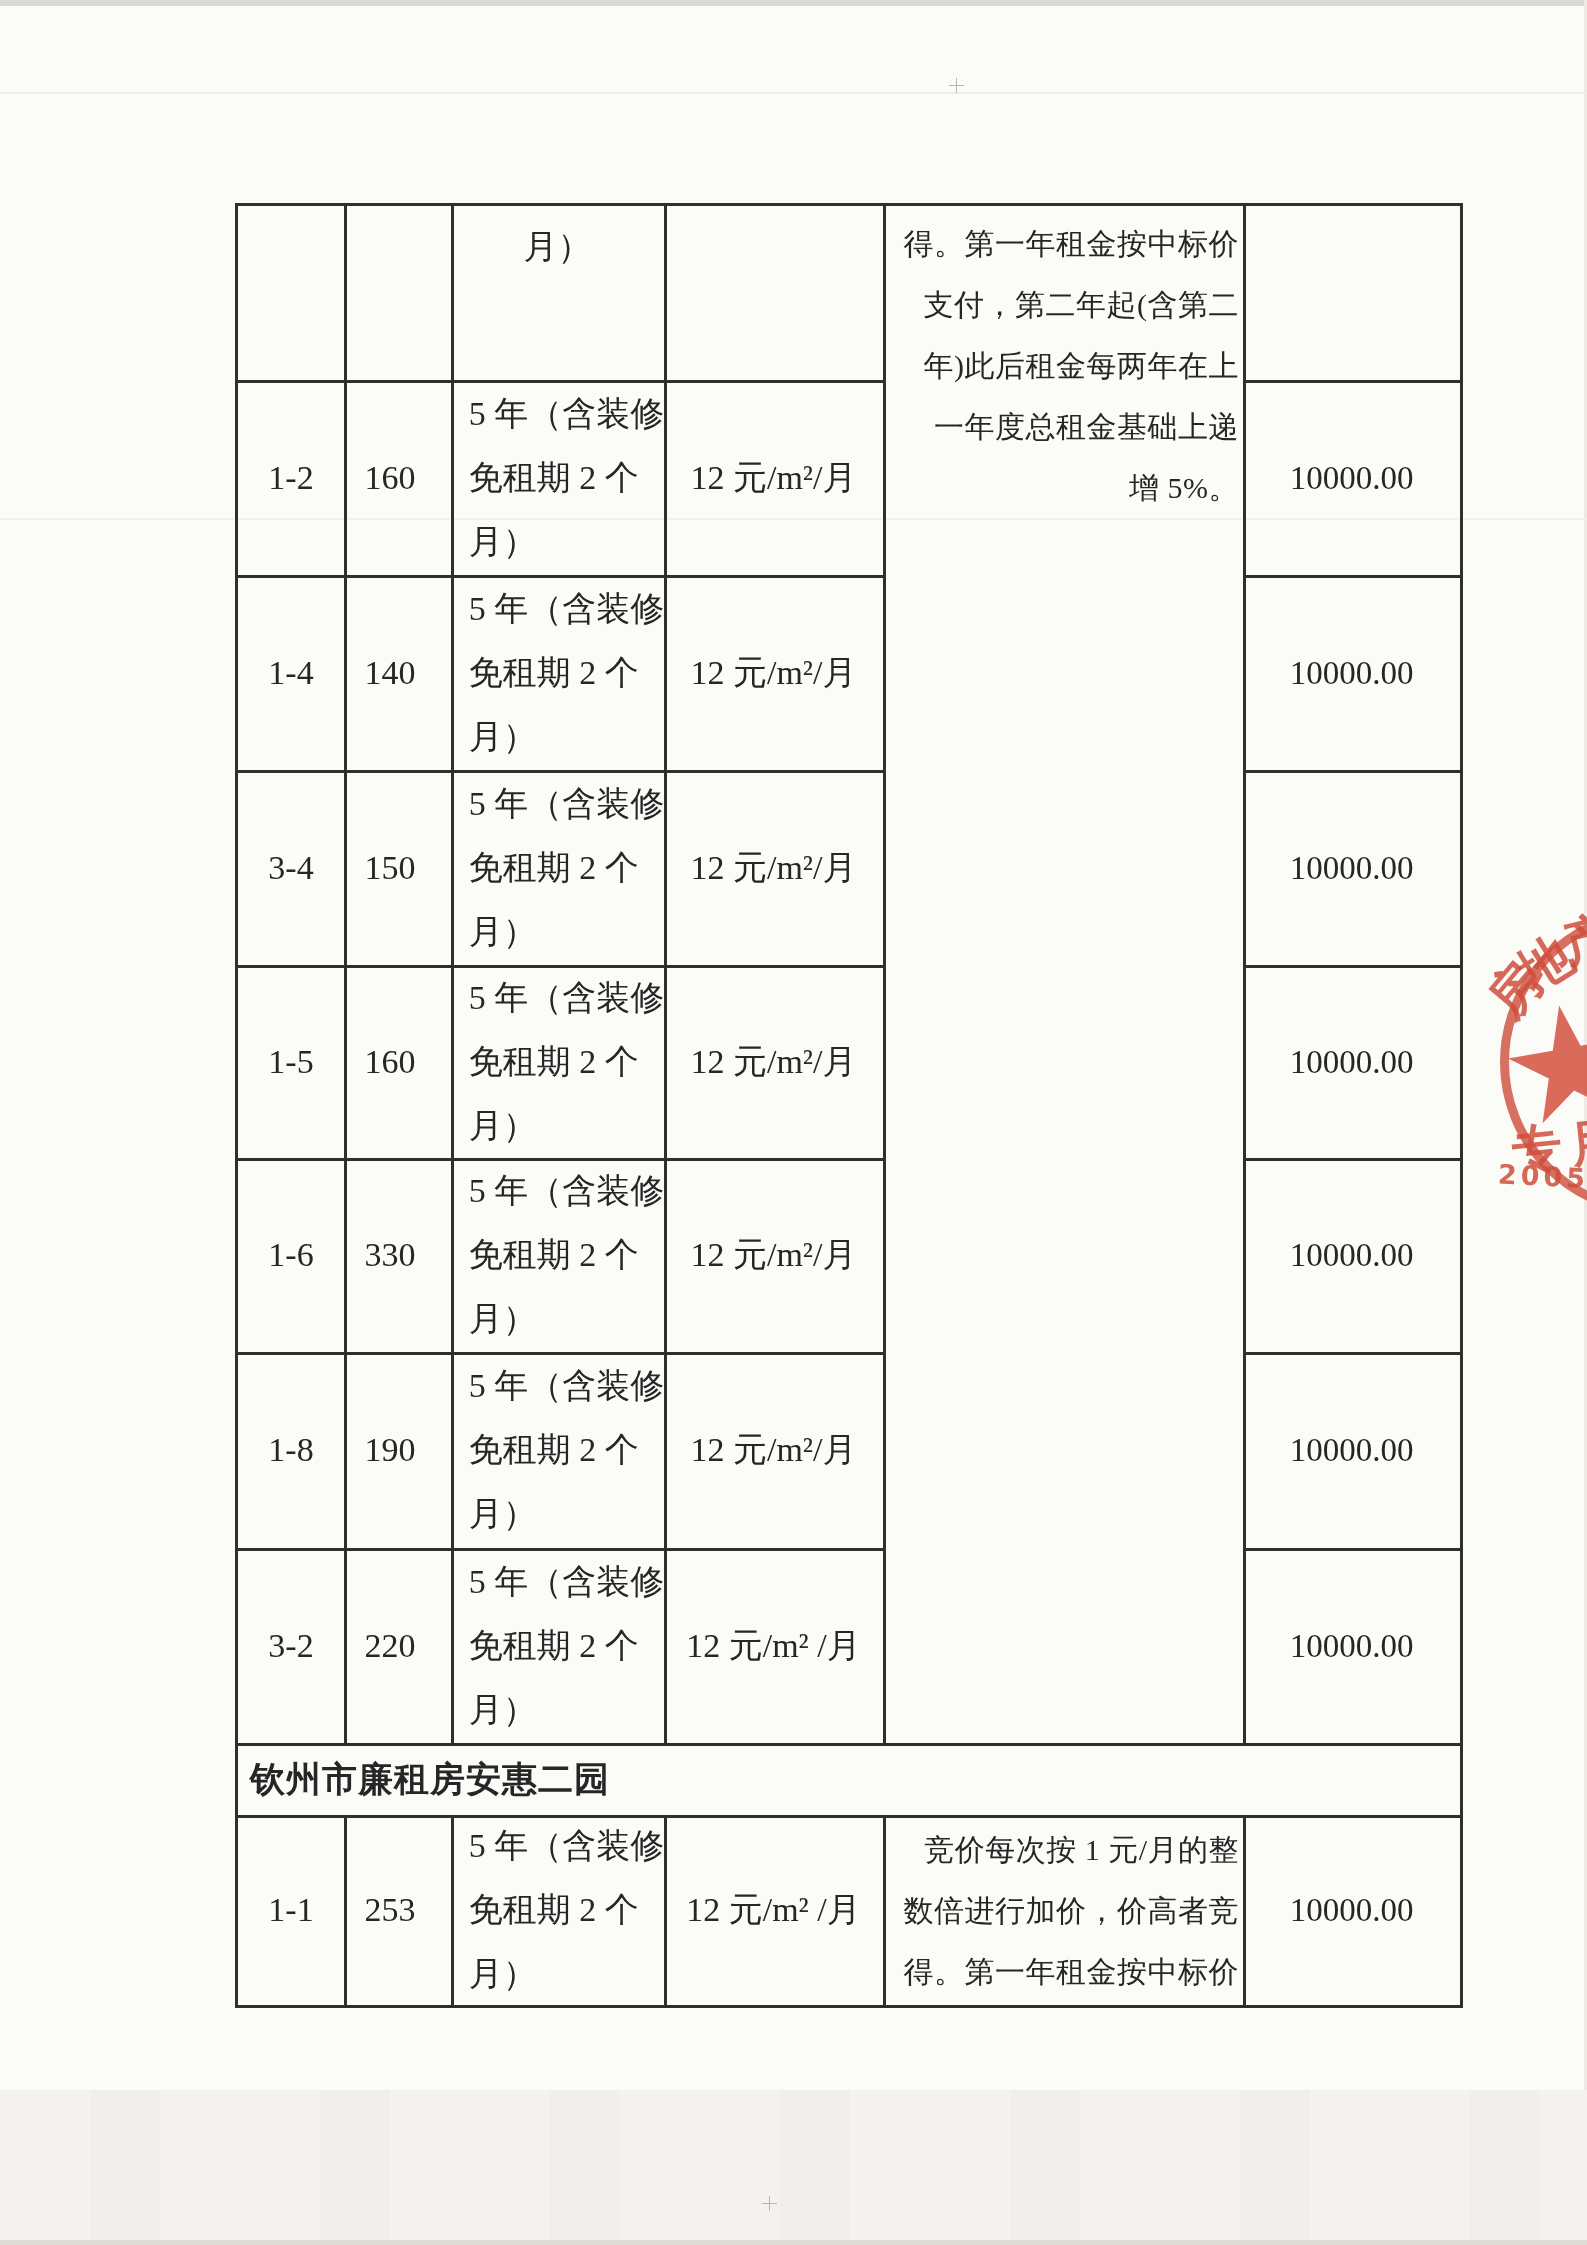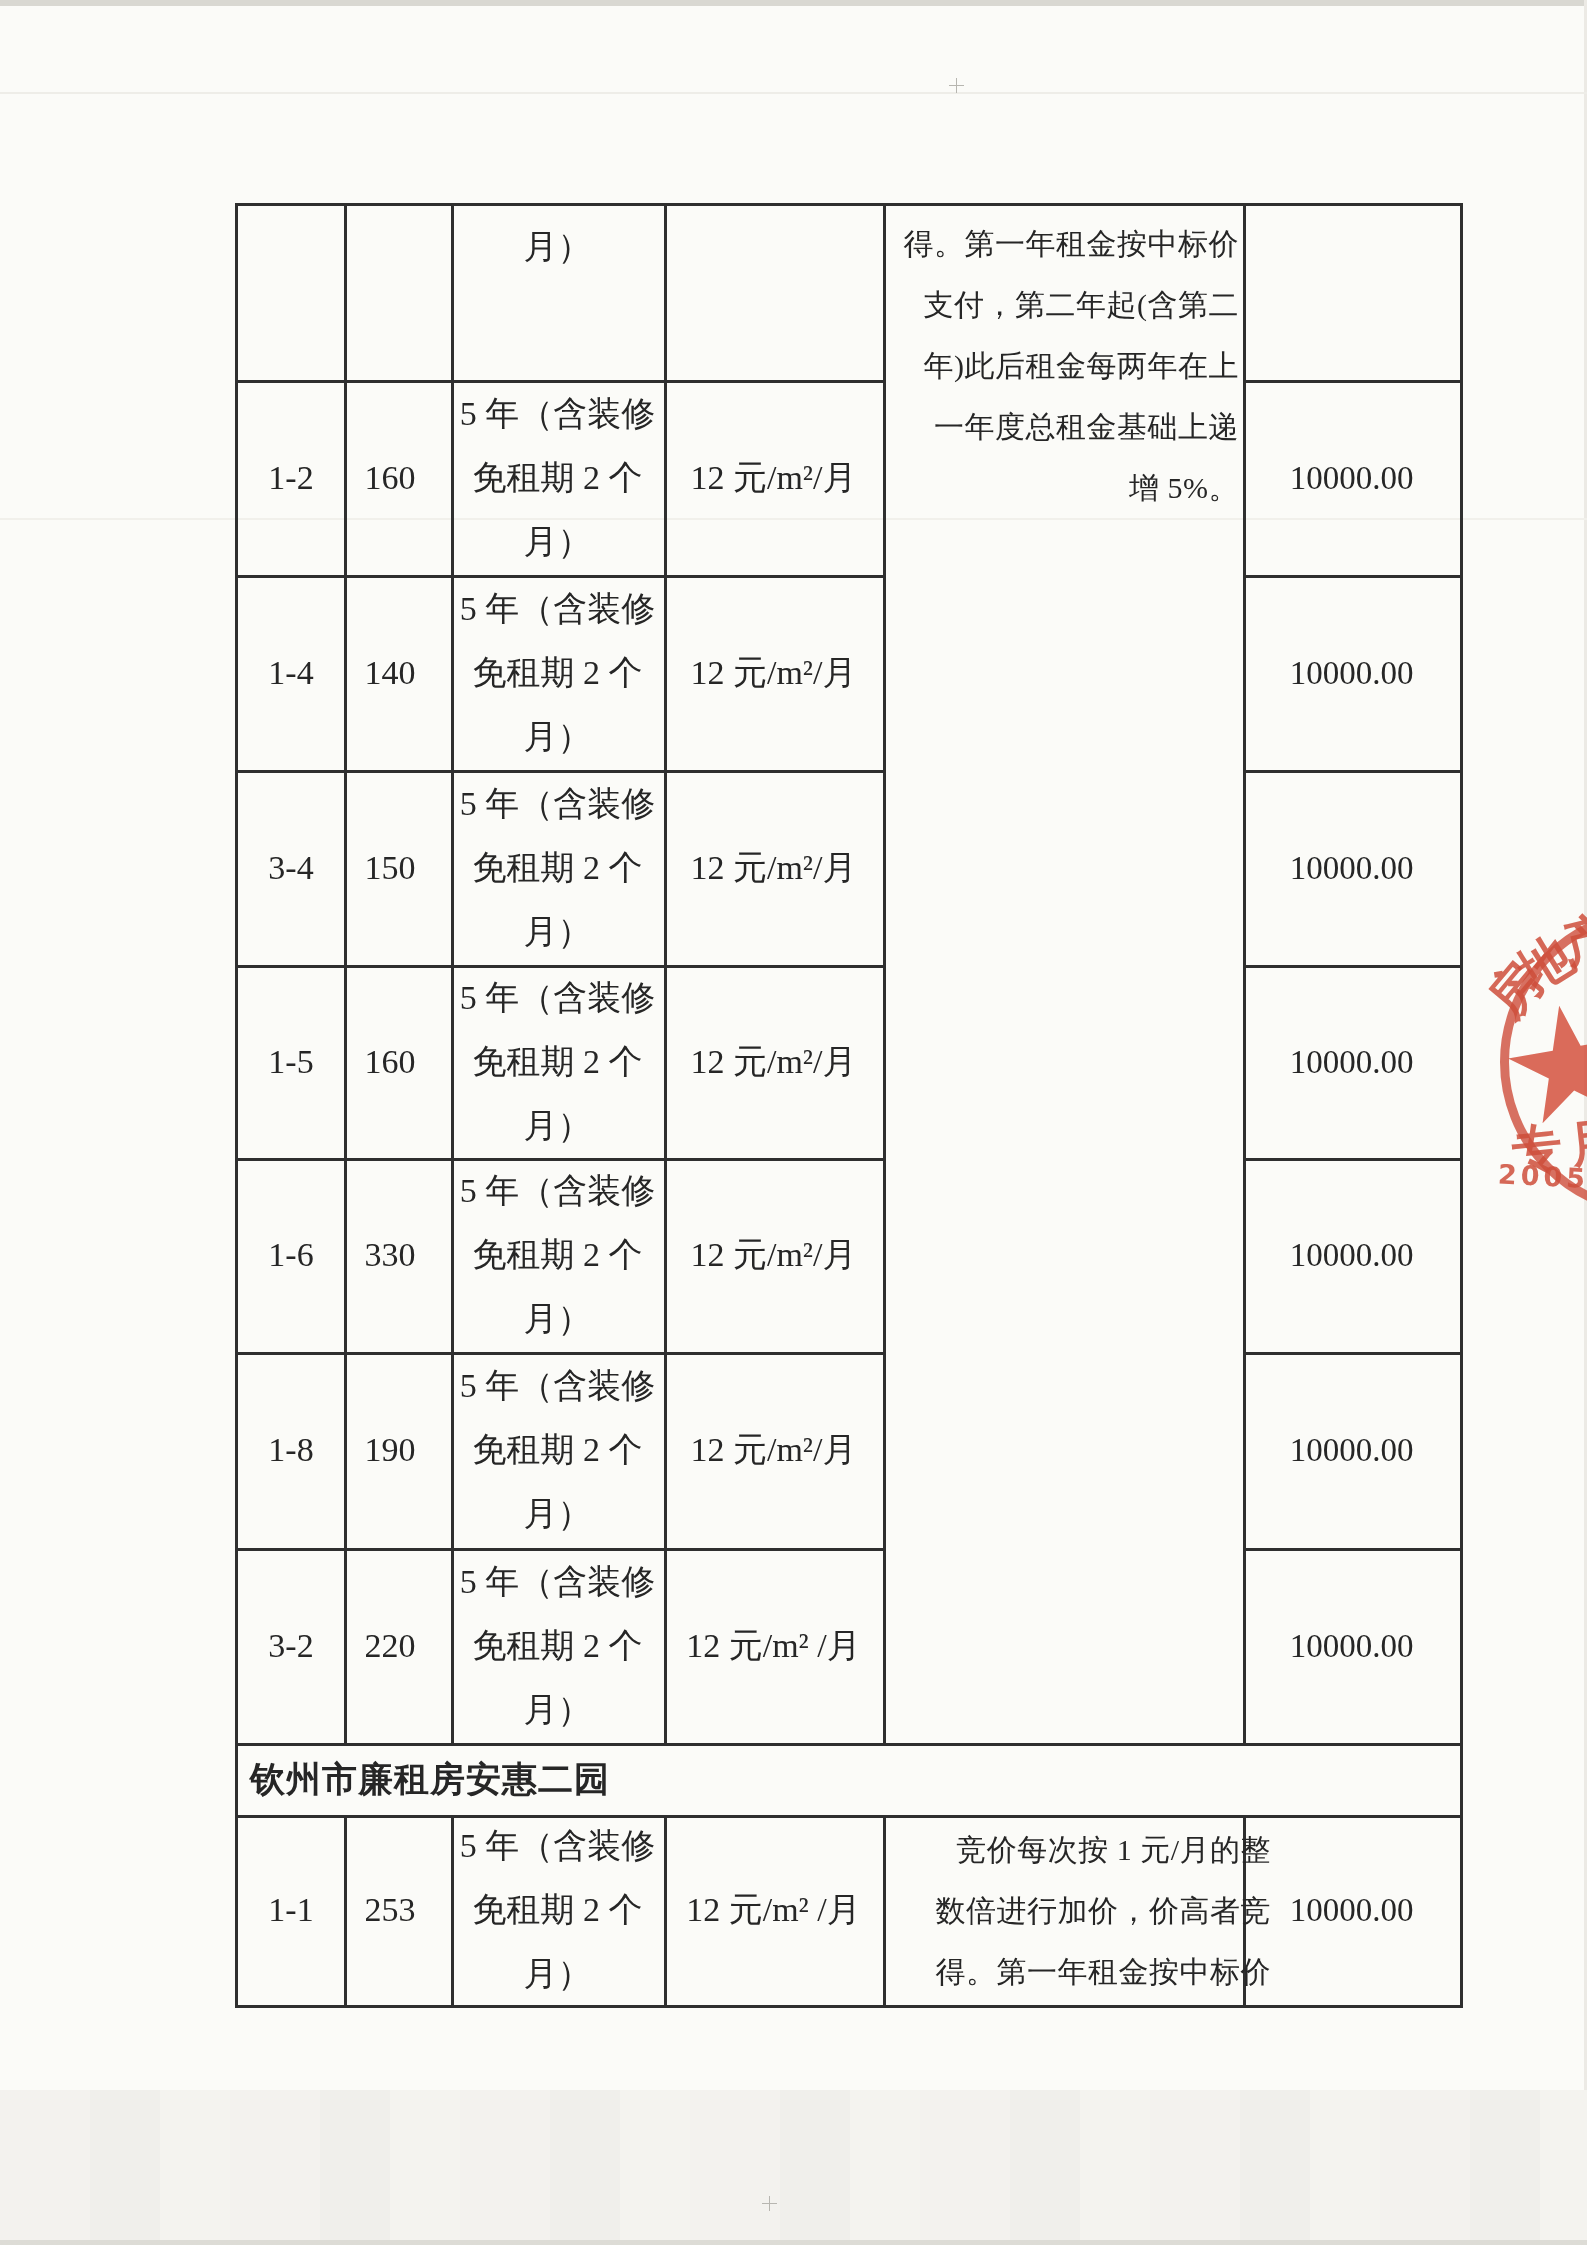"5 年（含装修" .term { padding-left: none -> 9px; text-align: center -> left }
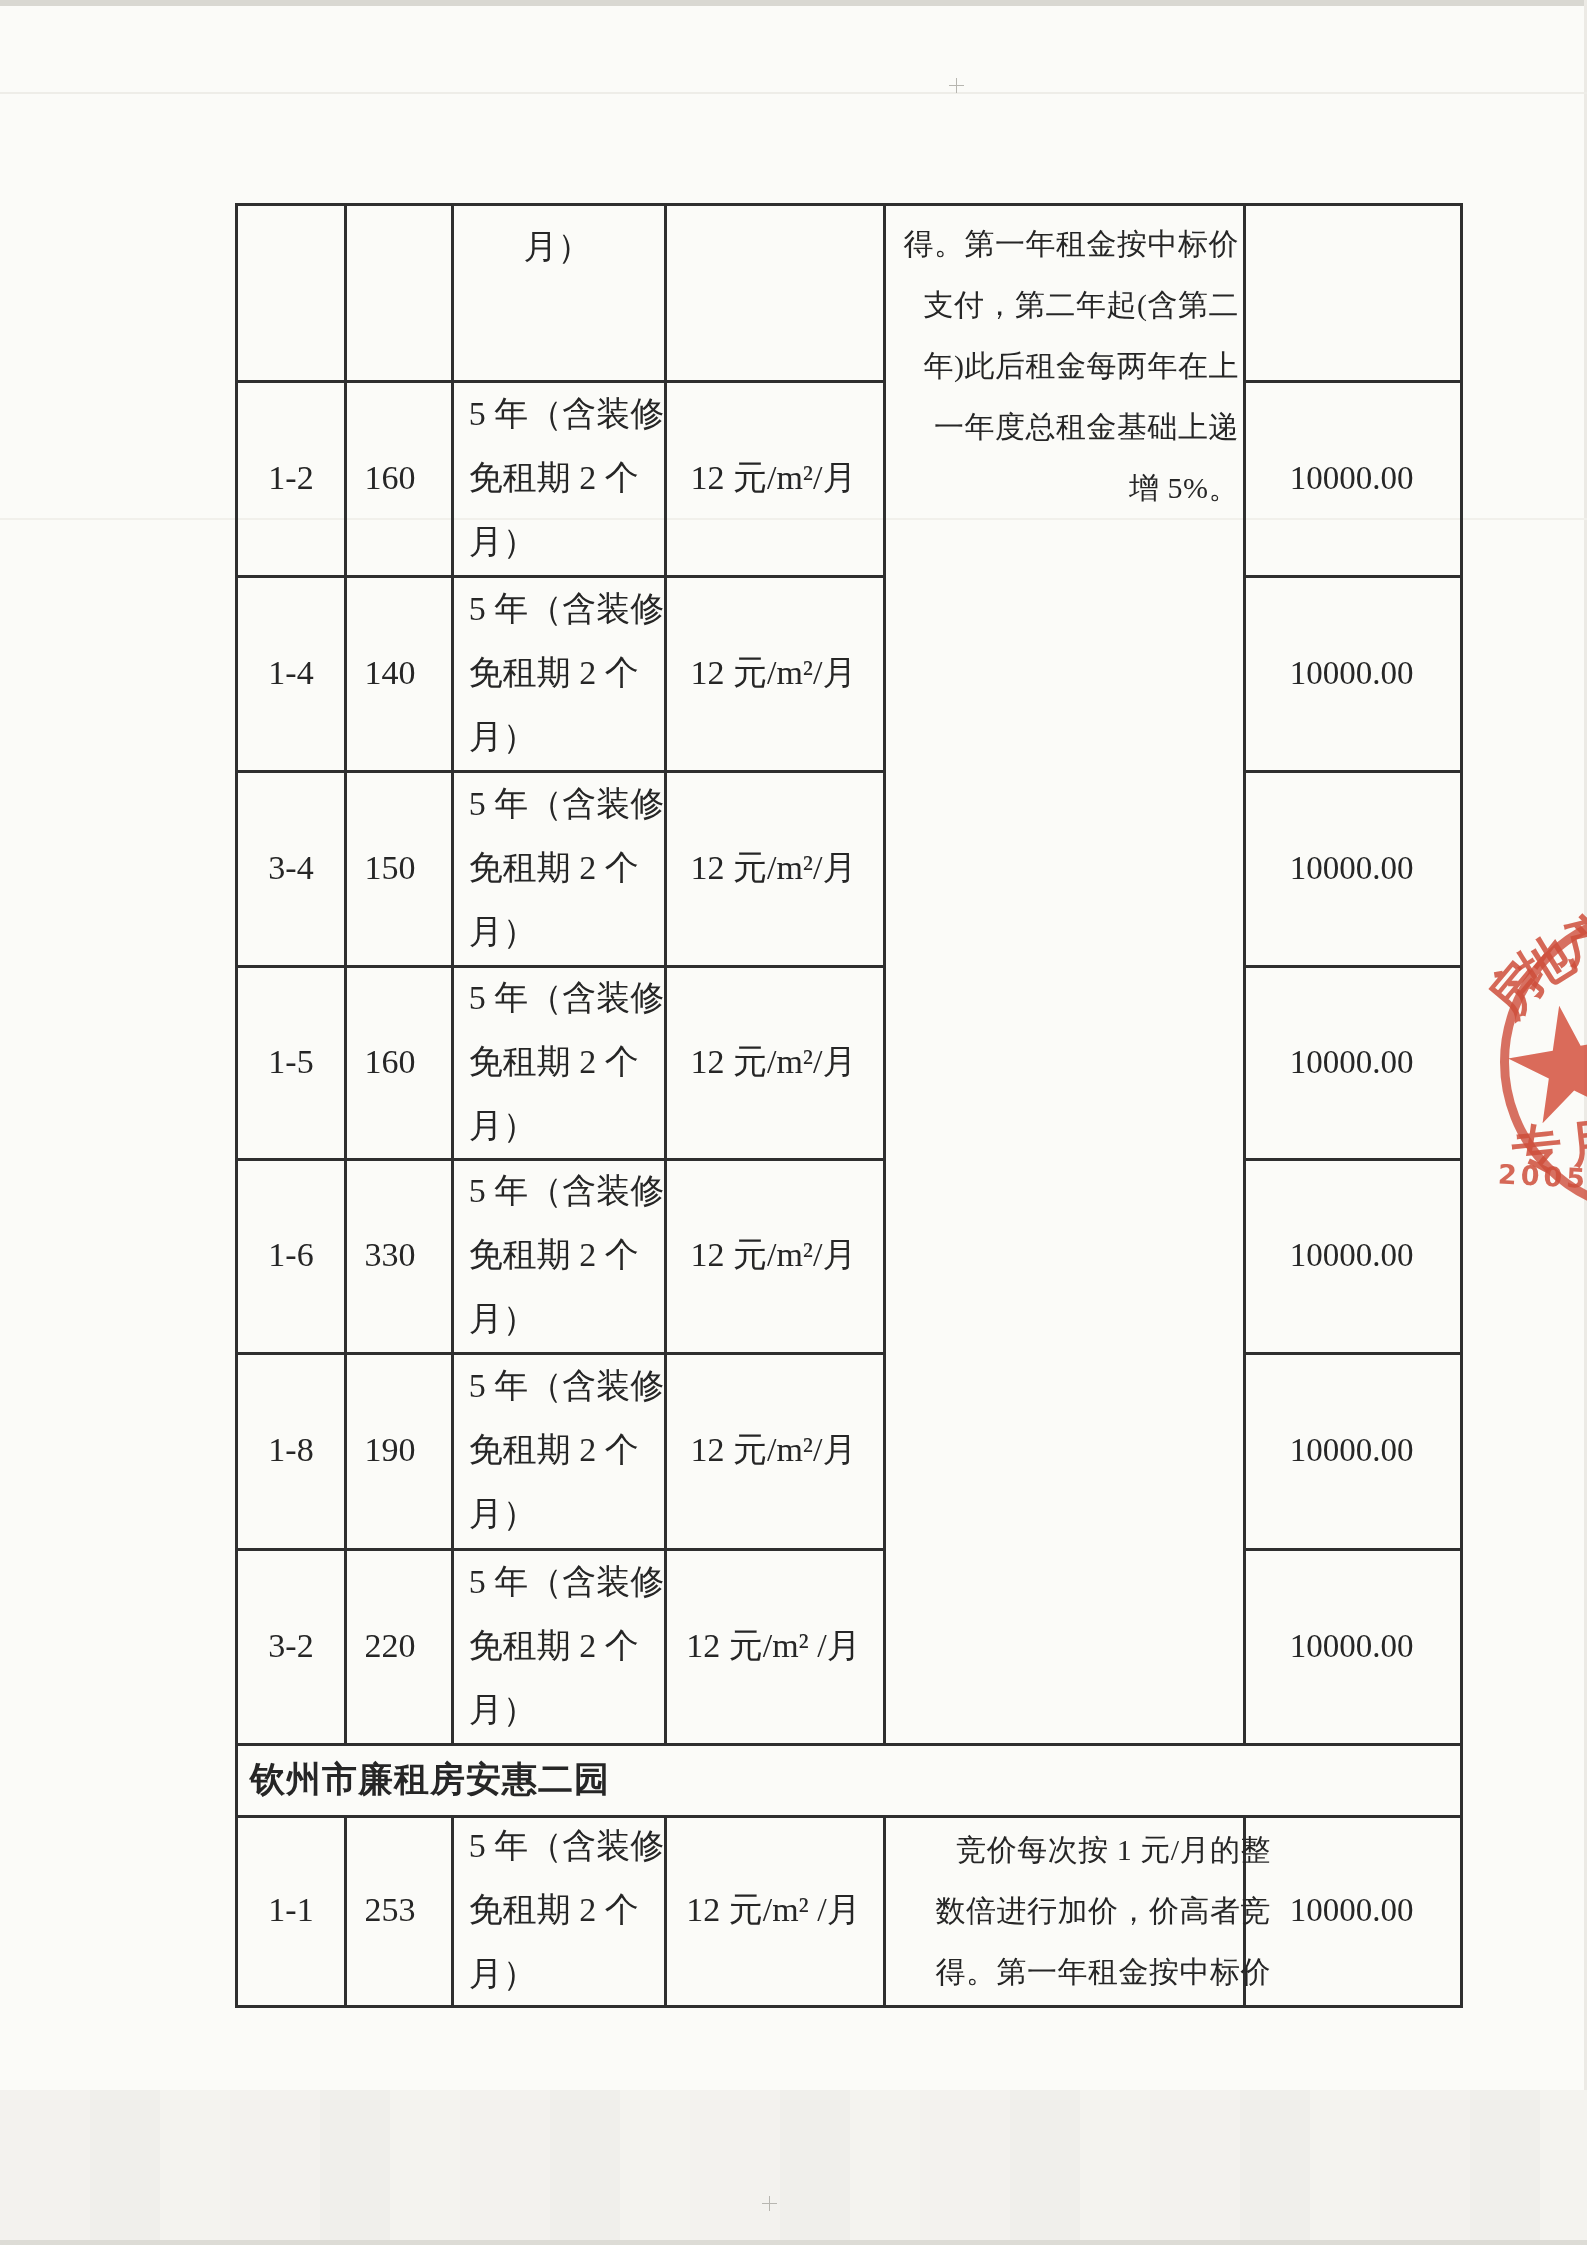"竞价每次按 1 元/月的整" .note-bottom { margin-left: 32px -> none }
